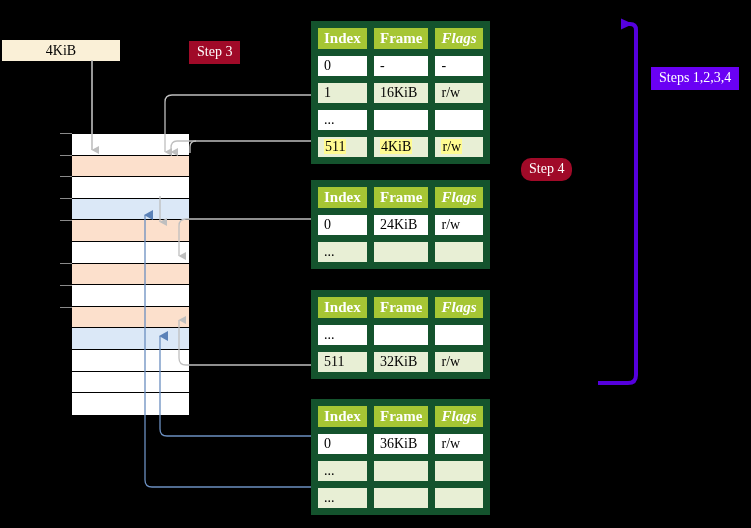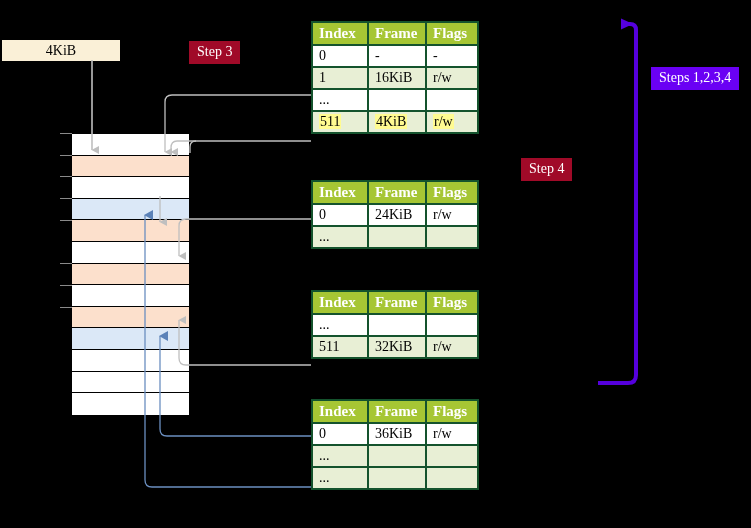"Index" .ptable td,.ptable th { border: 2px solid #14532d -> 7px solid #14532d }
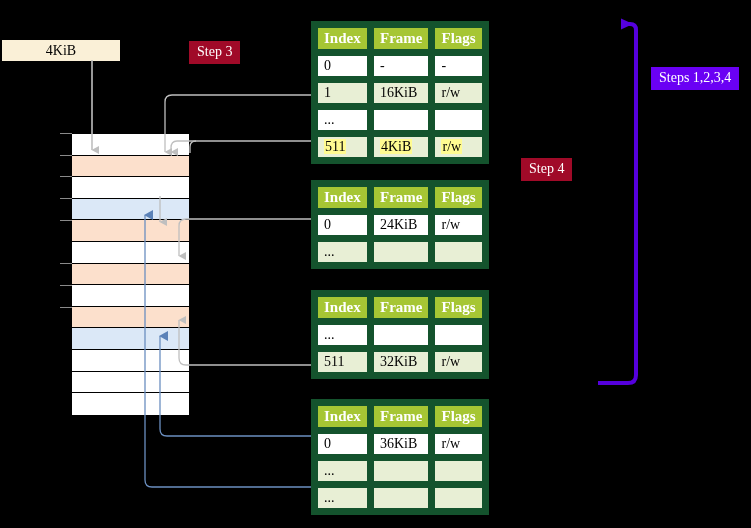"Flags" .ptable th.c-flg { font-style: none -> italic }
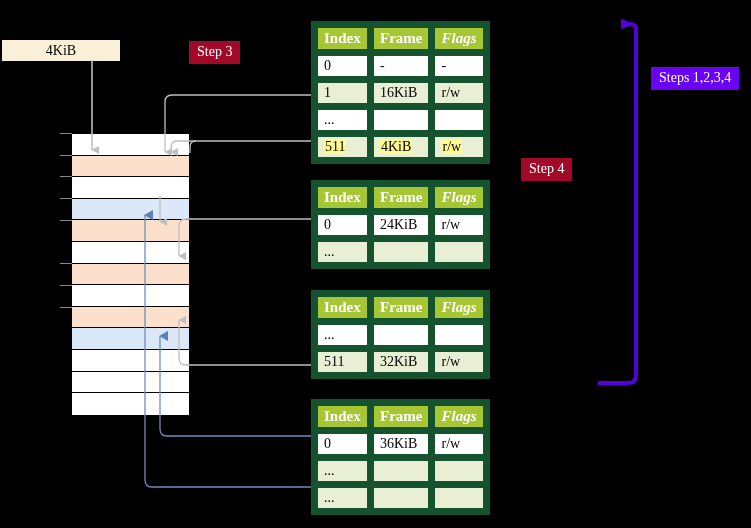"Step 4" div.badge { border-radius: none -> 10px }
